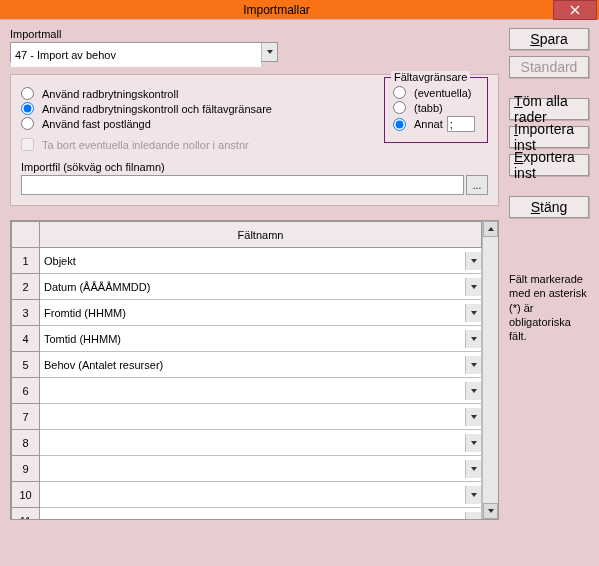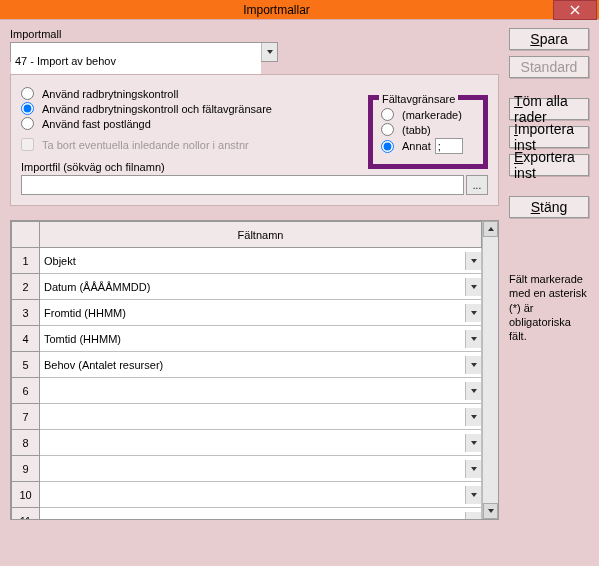"47 - Import av behov" .combo input { padding: 18px 4px -> 12px 4px }
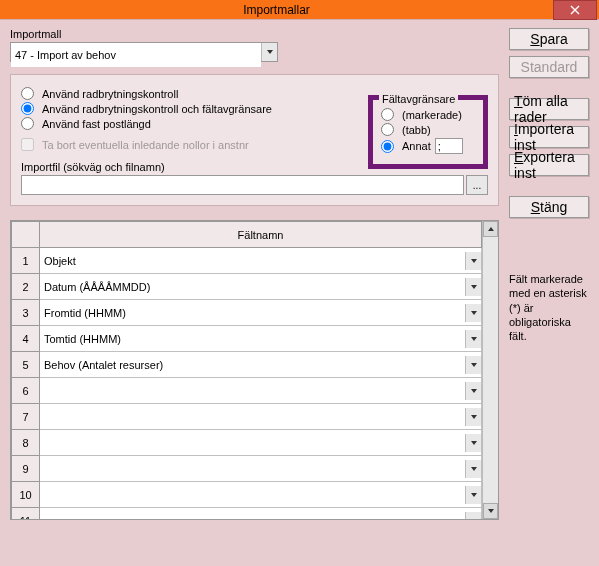"Fältavgränsare" .fieldset { border: 5px solid #701a75 -> 1px solid #701a75; top: 20px -> 2px; width: 120px -> 104px }
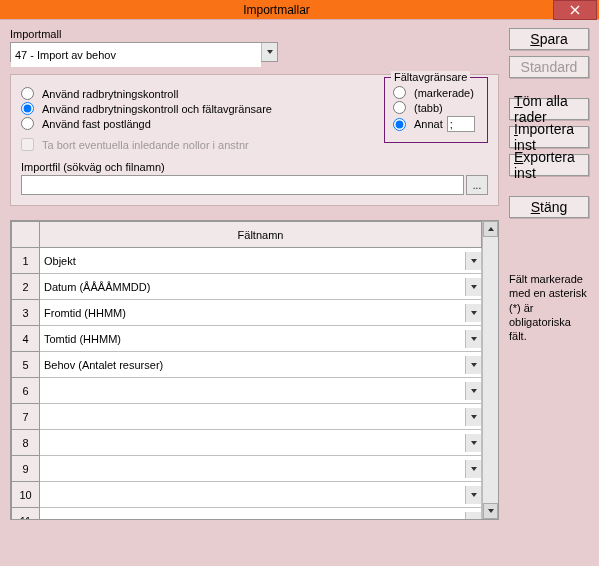"(markerade)" span { text: markerade -> eventuella }
